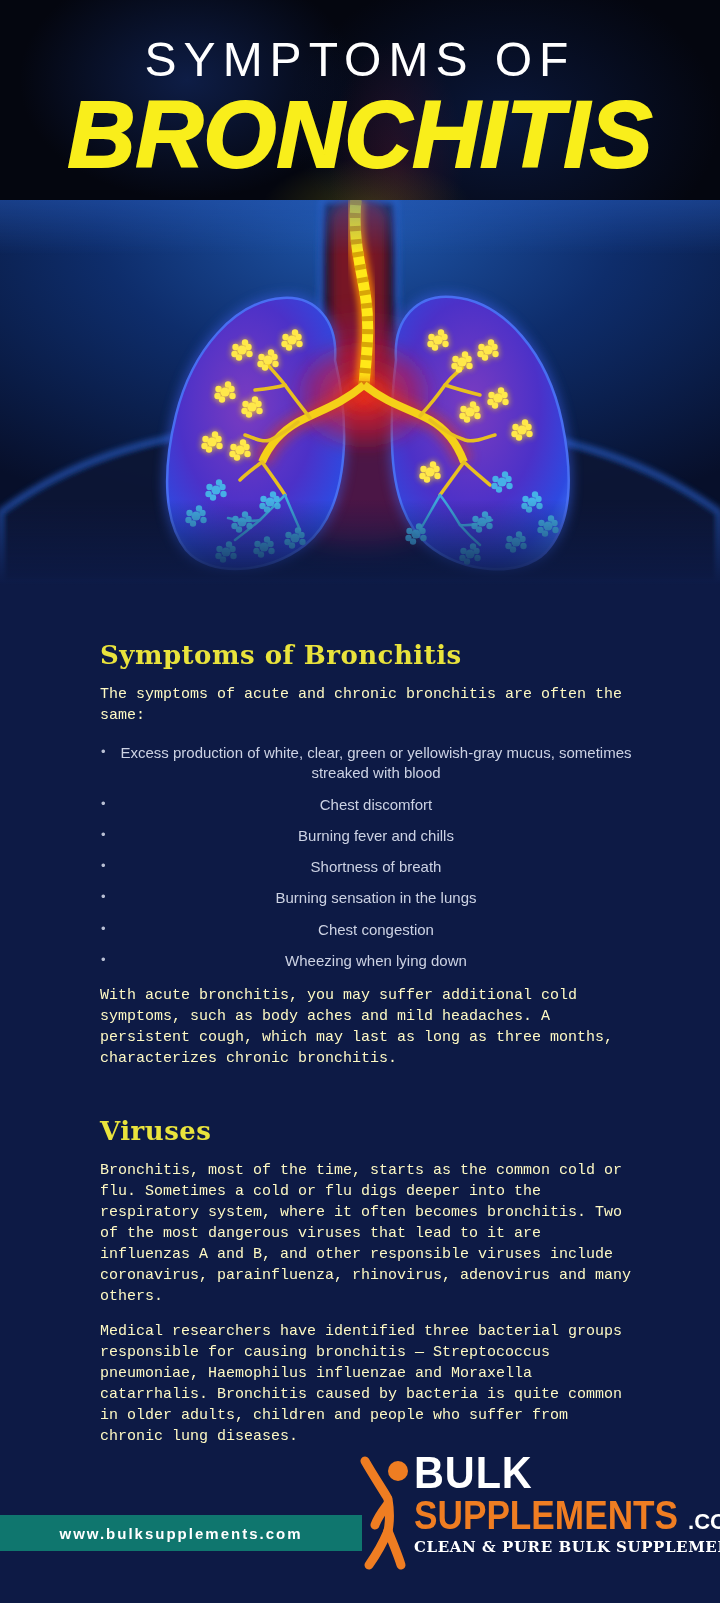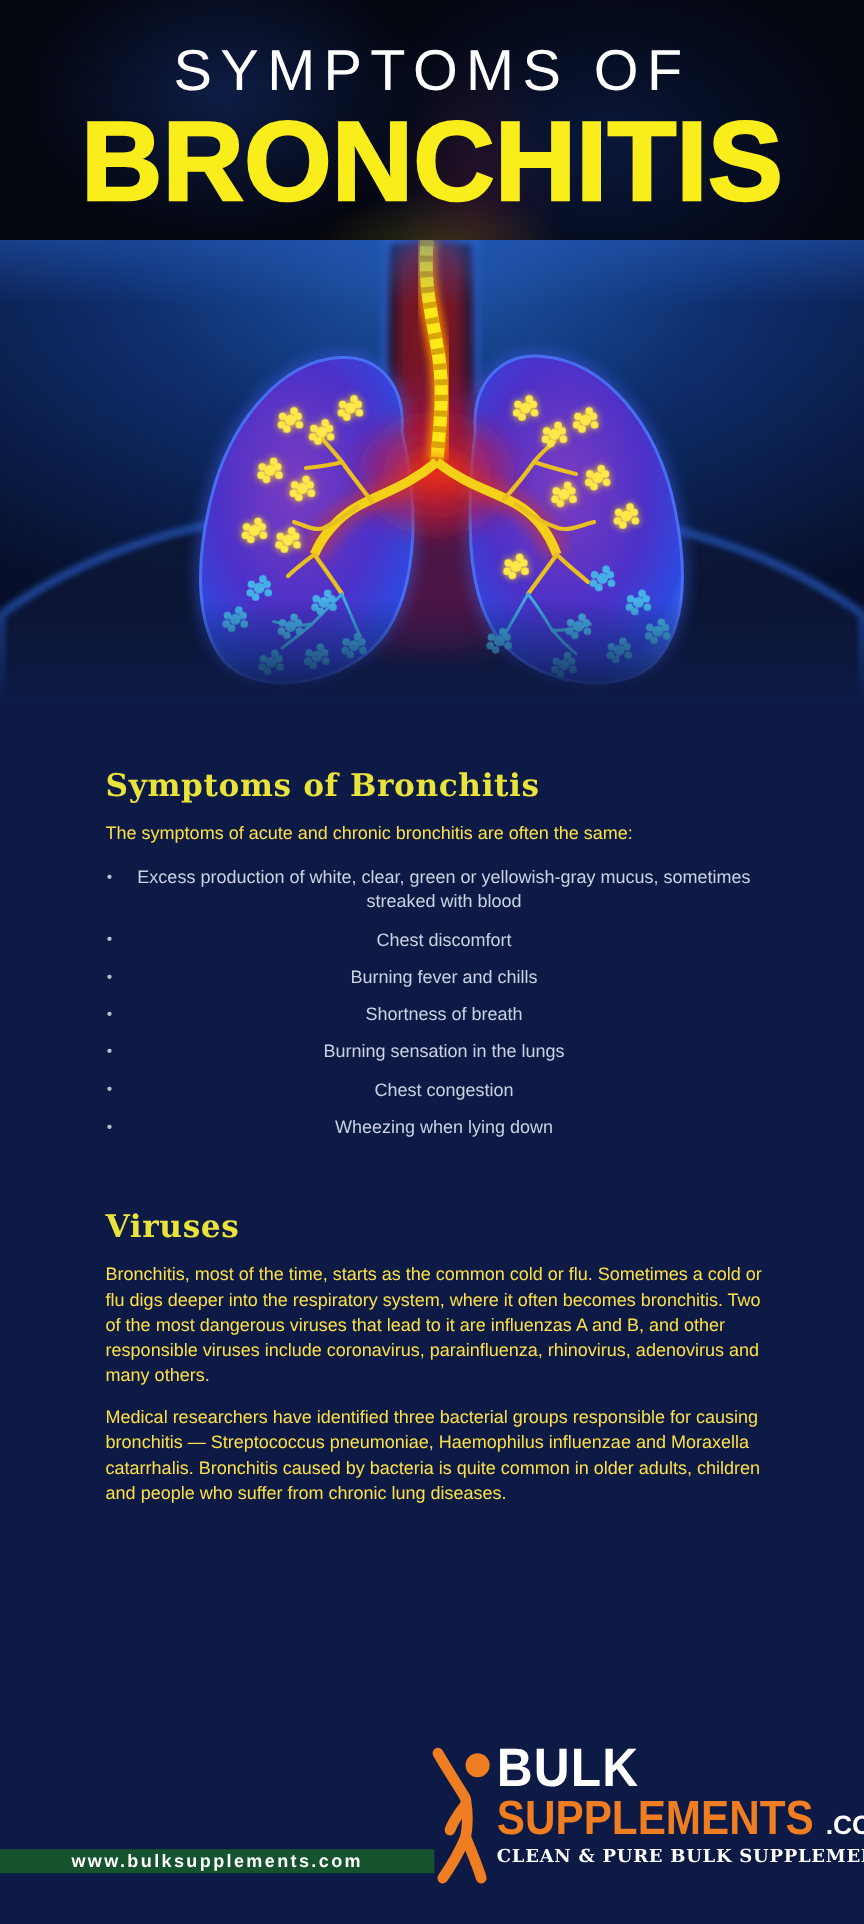"BRONCHITIS" .title-line2 { font-style: none -> italic }
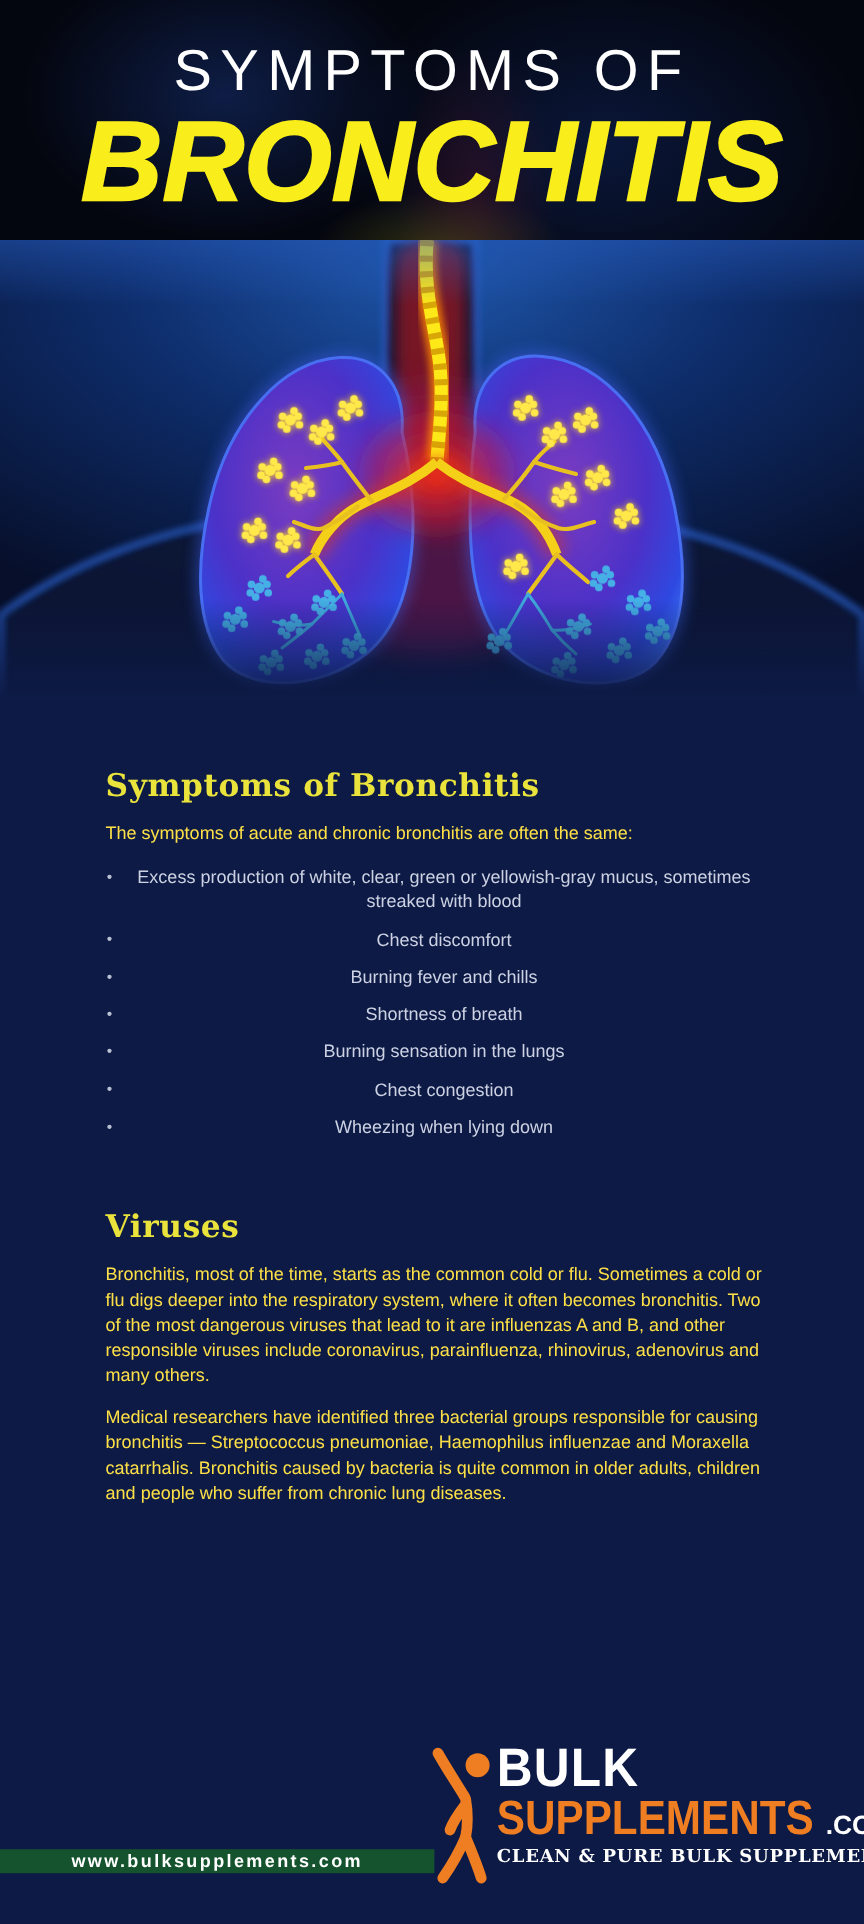"Symptoms of Bronchitis" .content { margin-left: none -> 12px }
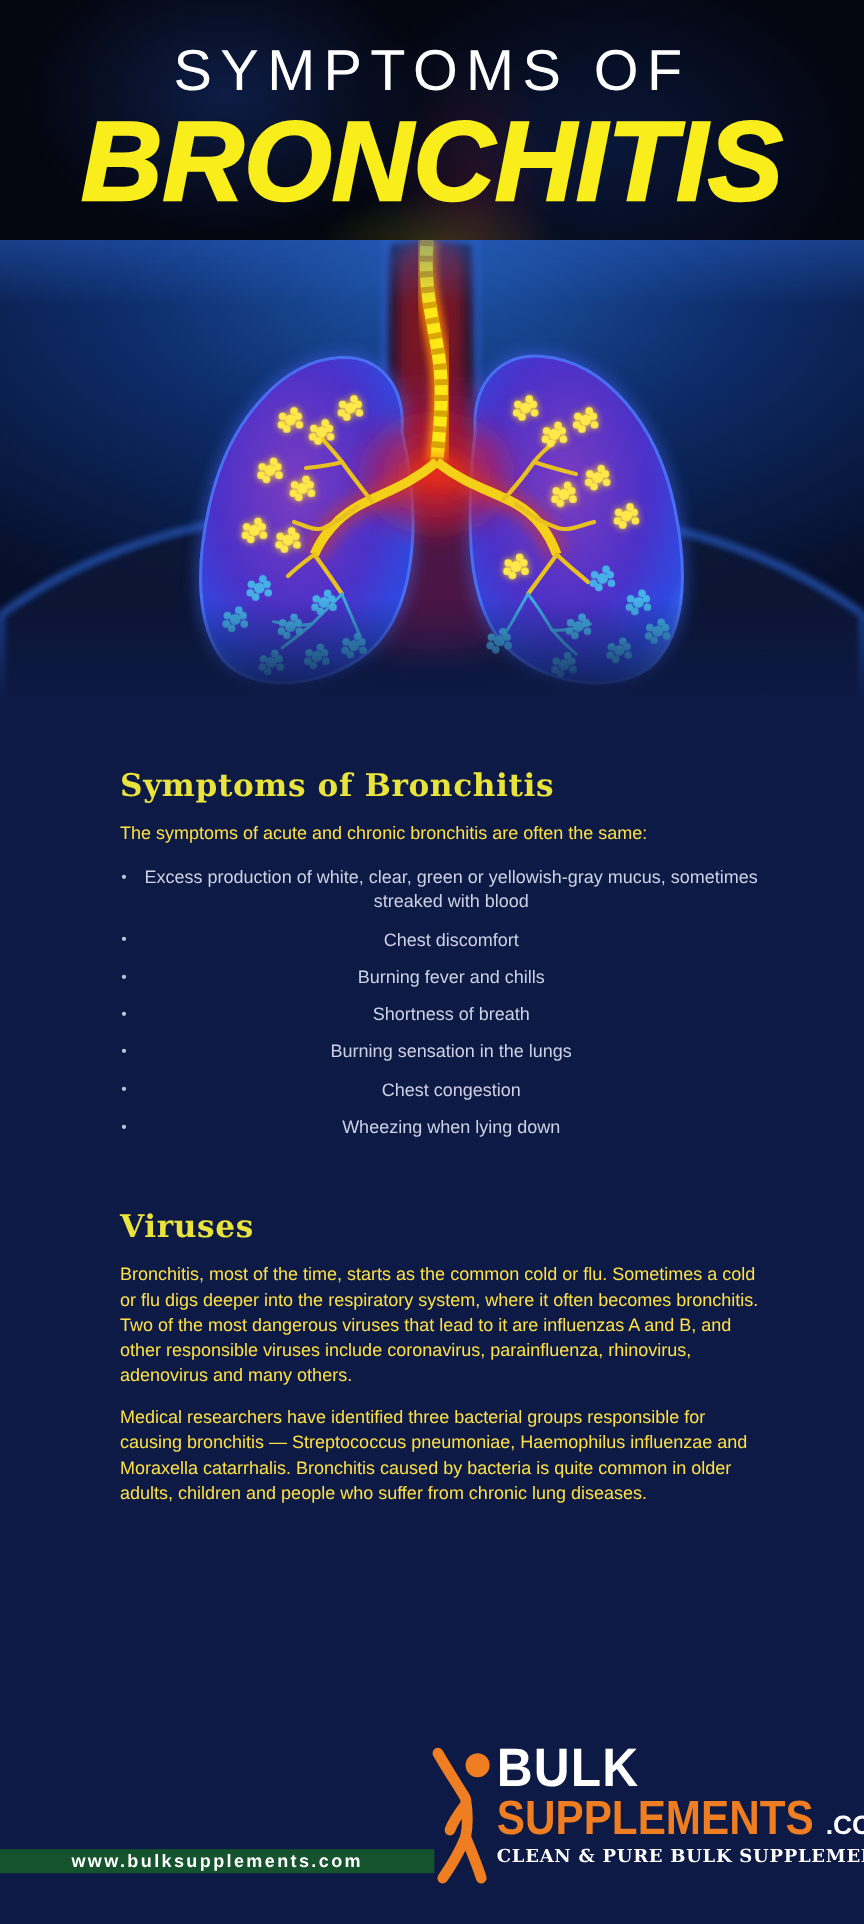"The symptoms of acute and" .content p { color: #fde047 -> #fef9c3; font-family: none -> Liberation Mono, monospace }
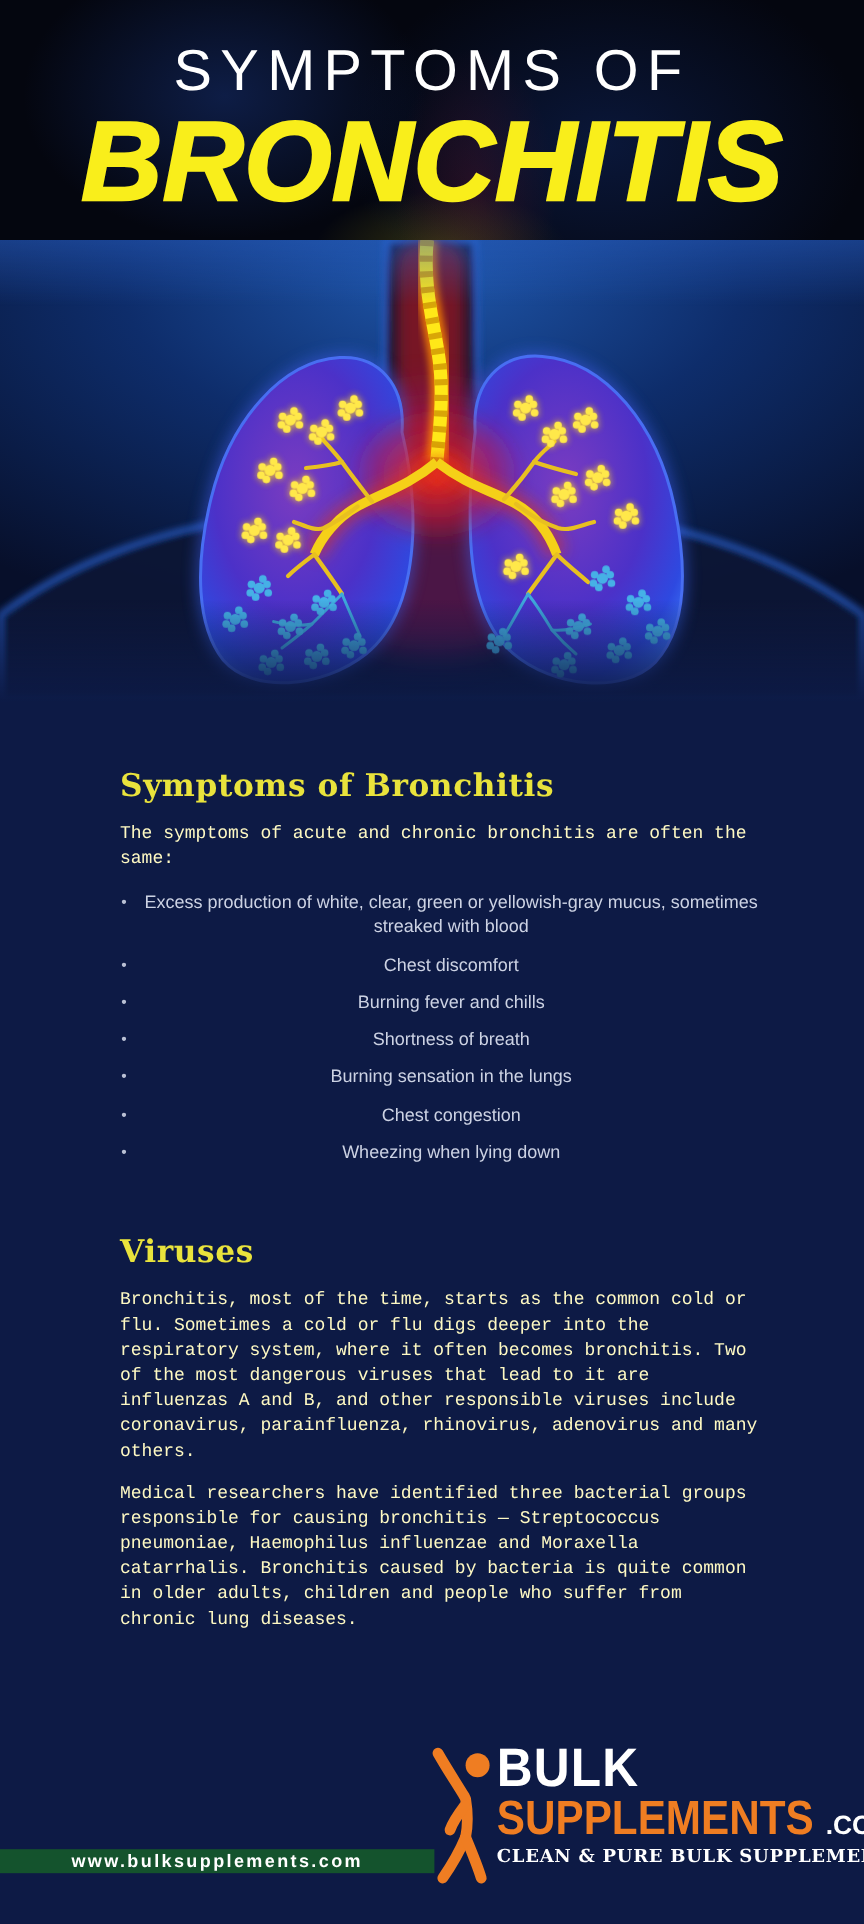"With acute bronchitis, you may" p { html: none -> <p>With acute bronchitis, you may suffer additional cold symptoms, such as body aches and mild headaches. A persistent cough, which may last as long as three months, characterizes chronic bronchitis.</p> }
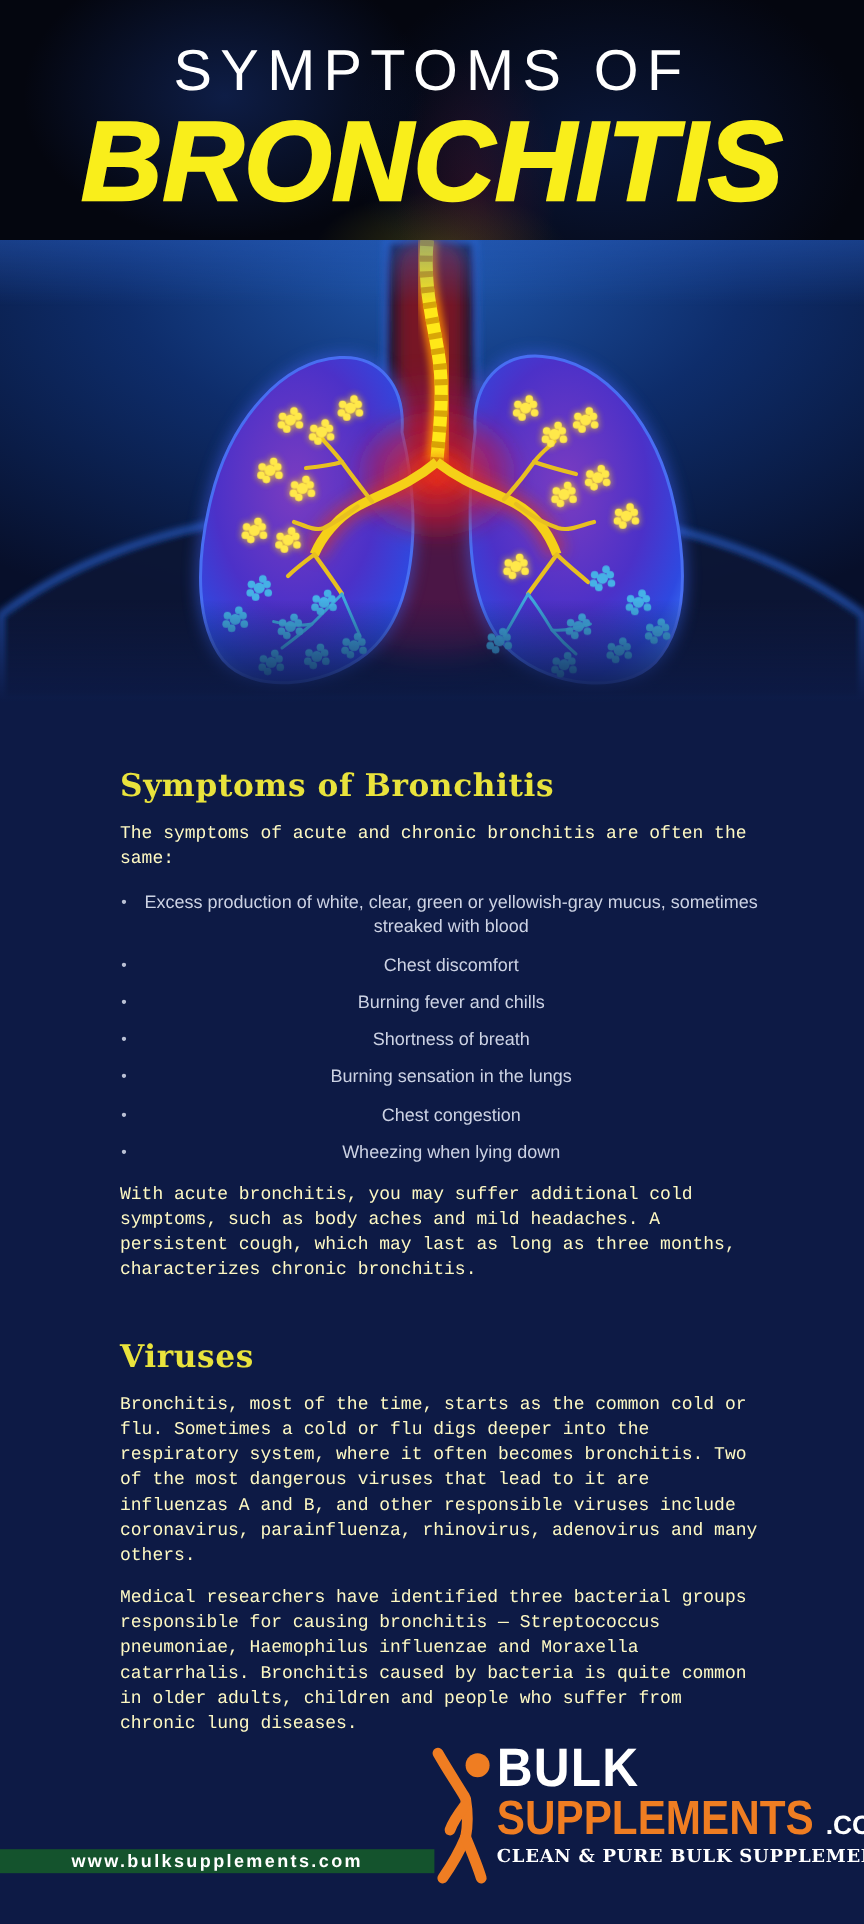"www.bulksupplements.com" .url-strip { background: #14532d -> #0f766e; height: 20px -> 36px; margin-top: 26px -> none }
